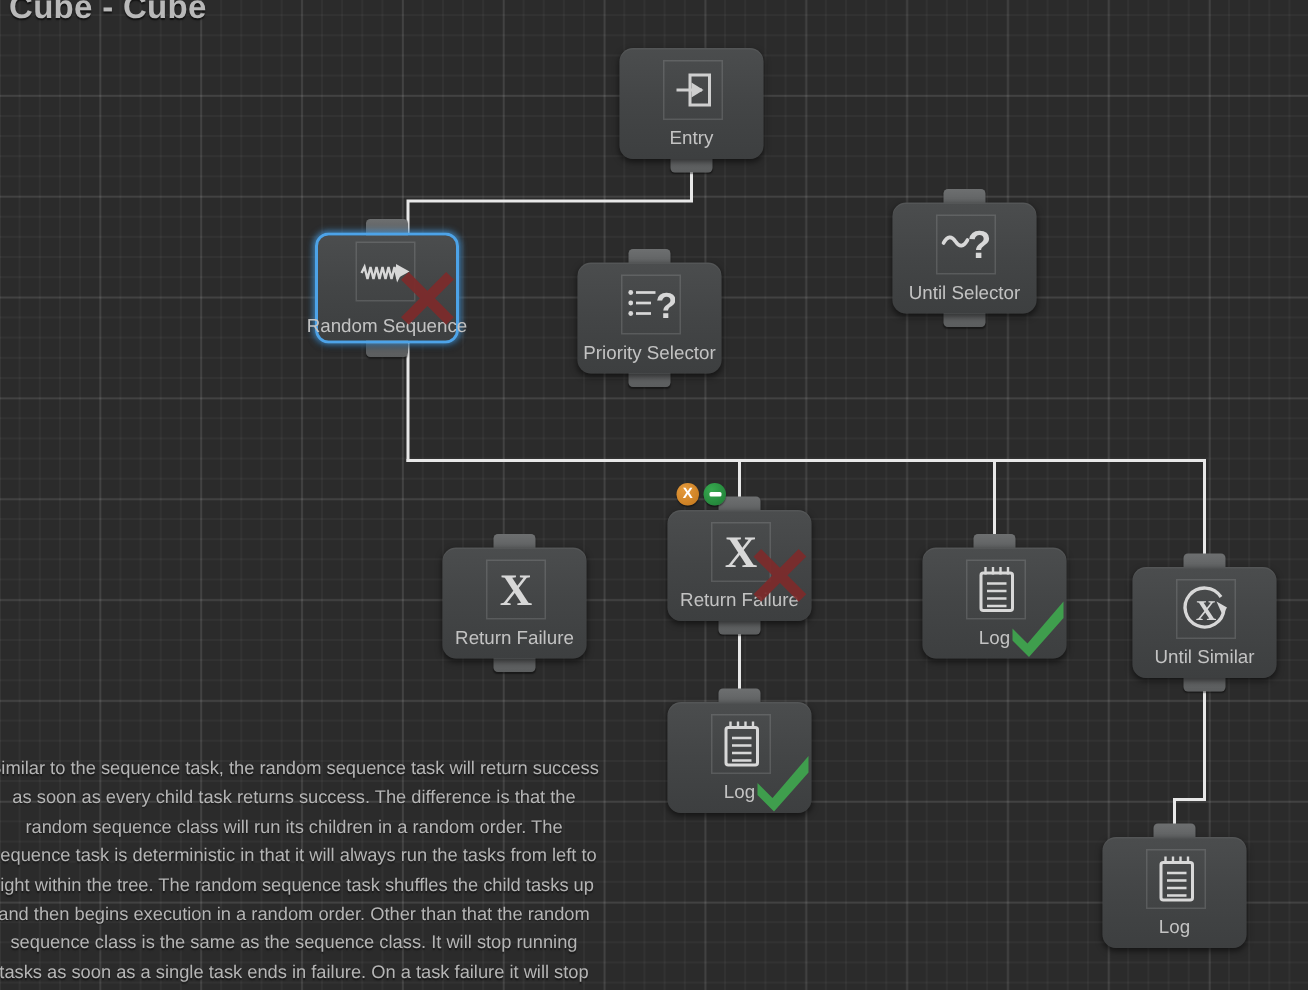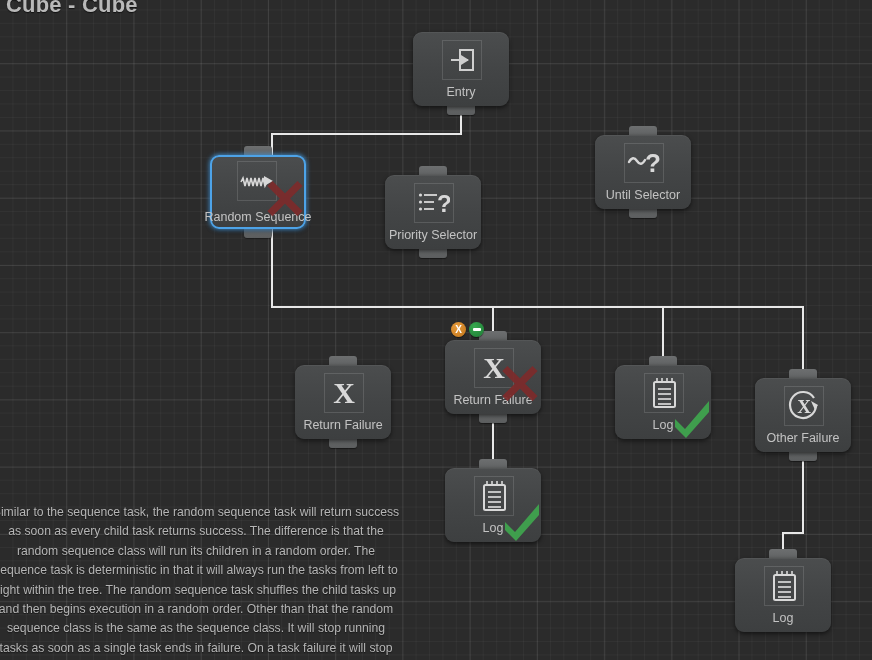"Other Failure" div.label { text: Other Failure -> Until Similar }
